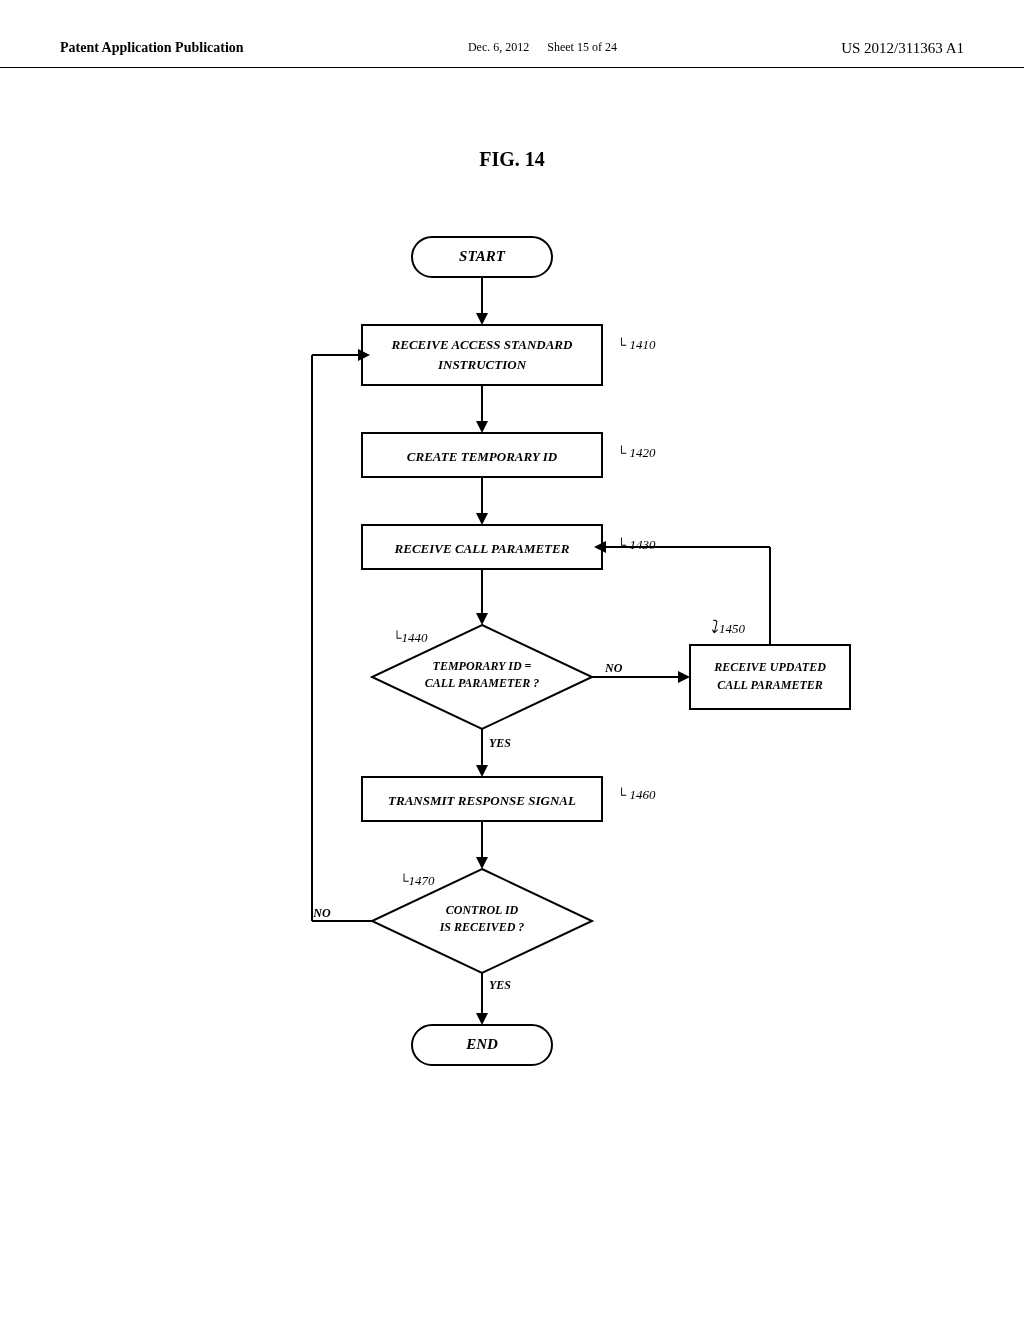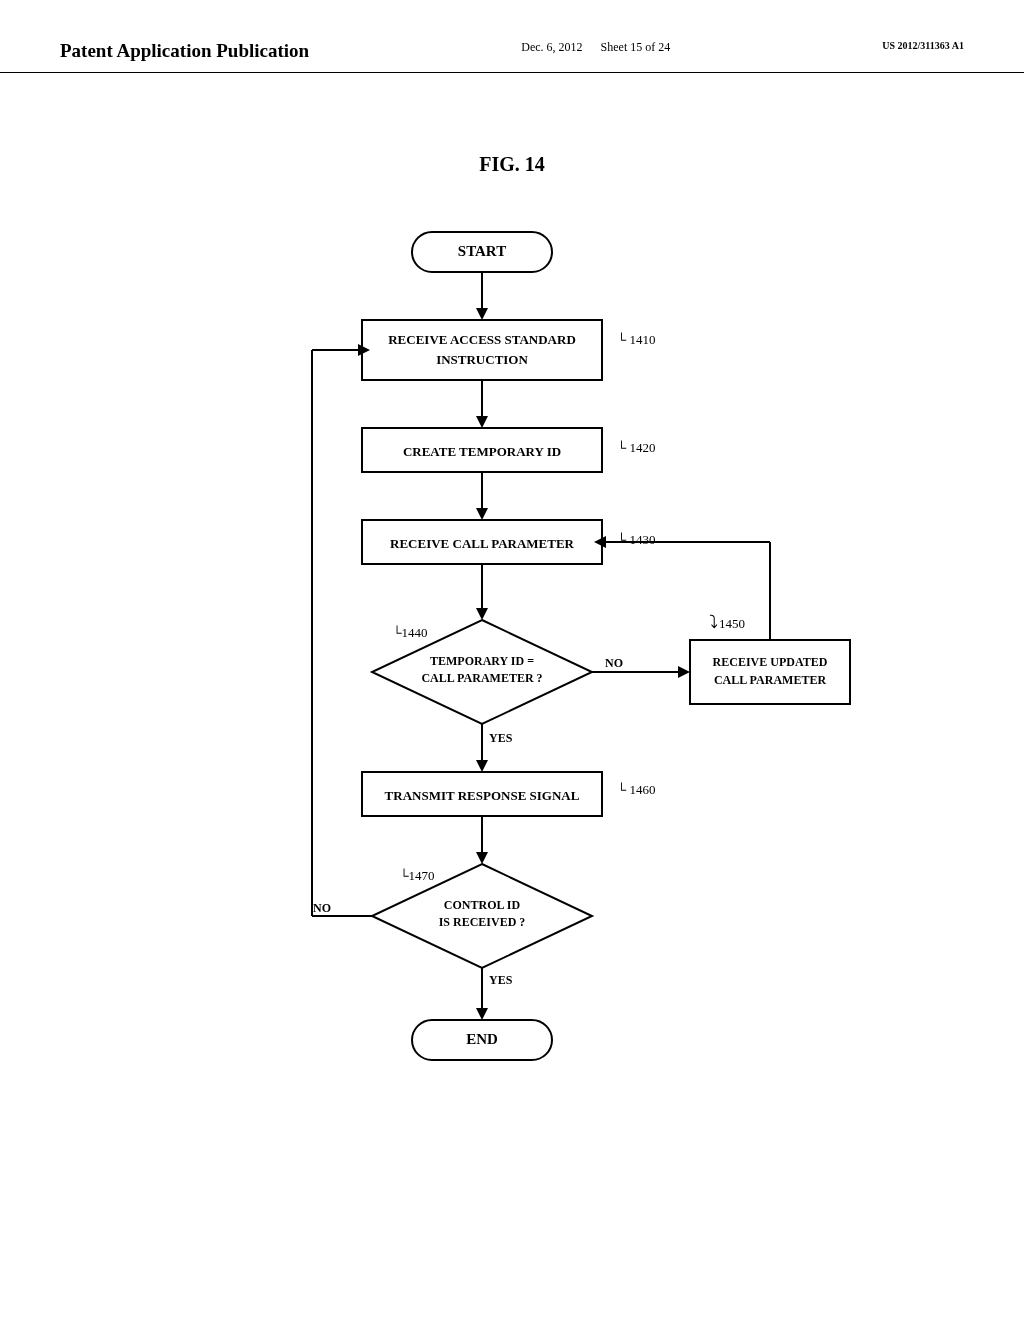"Patent Application Publication" .header-left { font-size: 19px -> 14px }
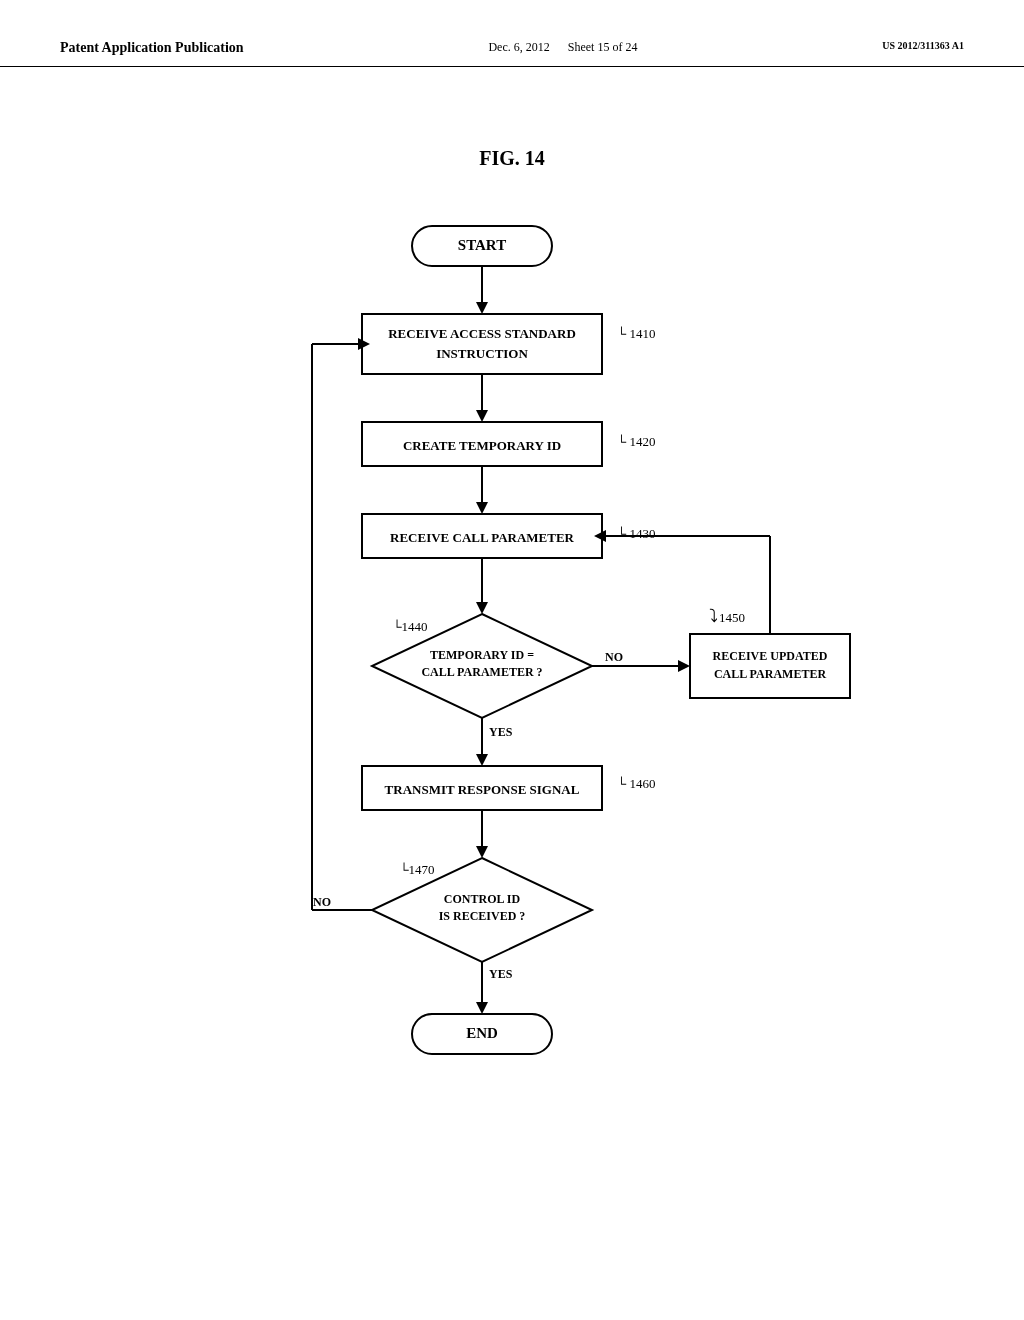"US 2012/311363 A1" .header-right { font-size: 10px -> 15px; font-weight: bold -> normal }
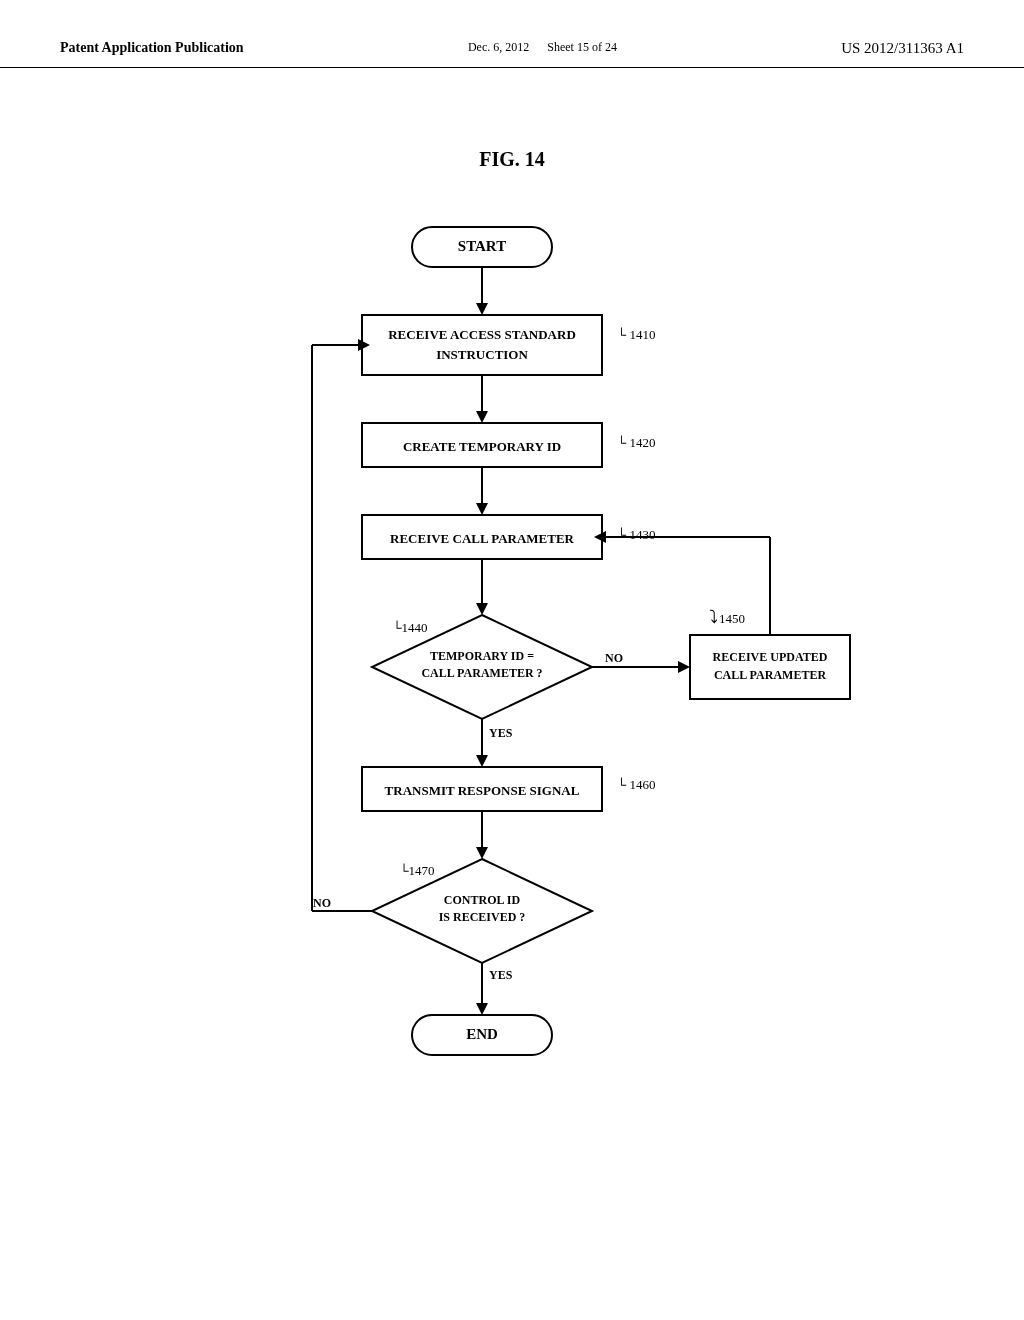"FIG. 14" .figure-title { margin-bottom: 36px -> 46px }
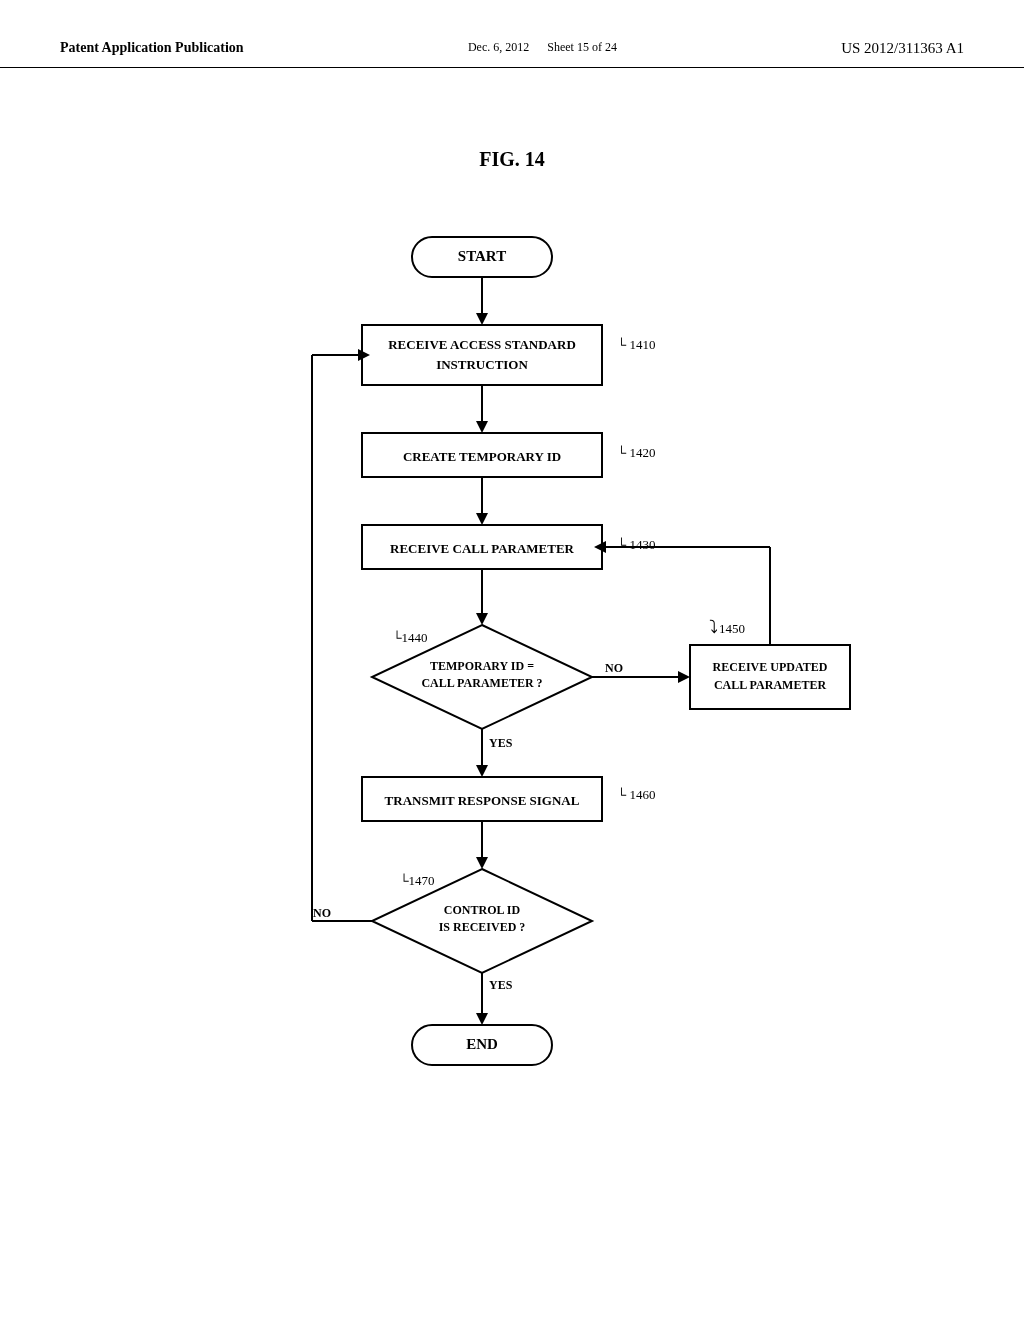"START" .diagram-container { font-style: none -> italic }
